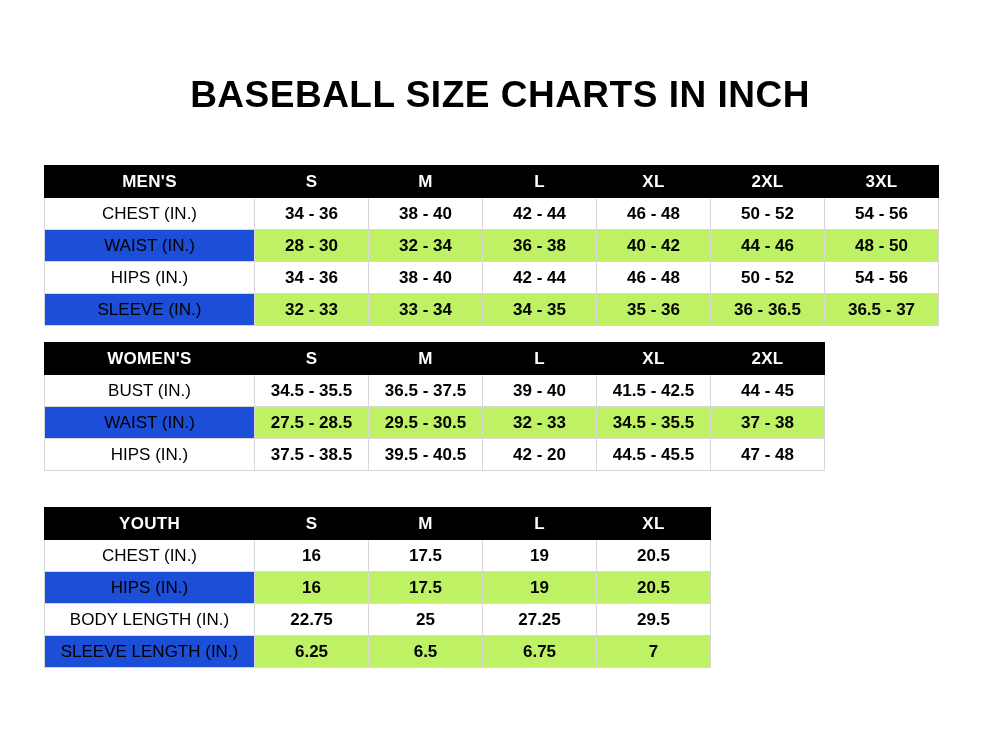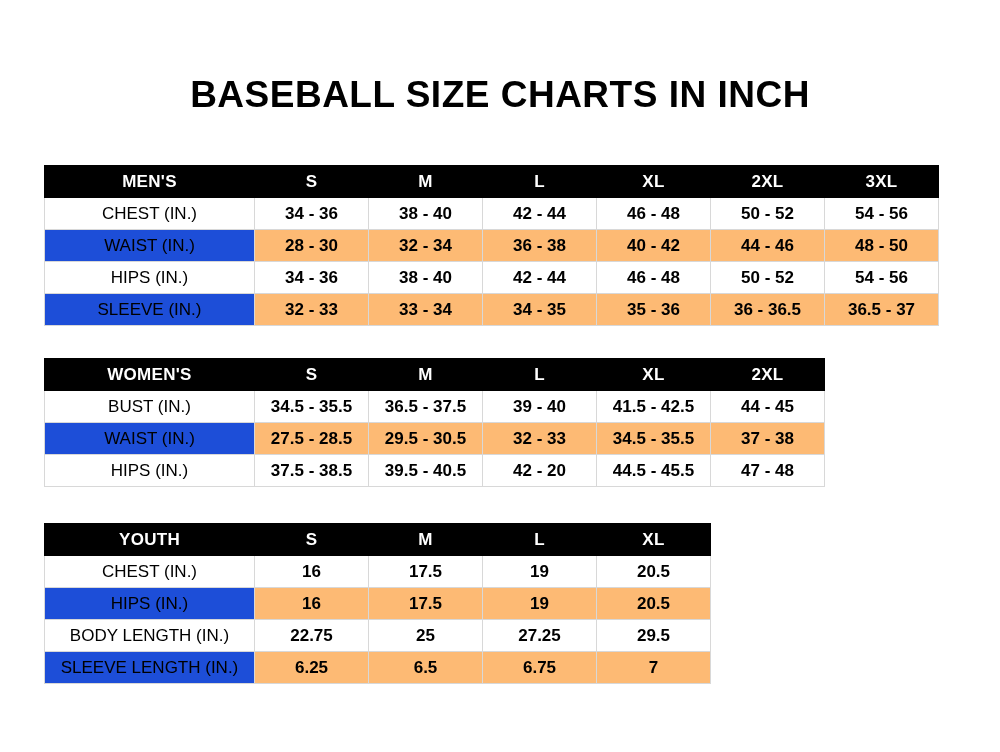"MEN'S" table.mens { margin-bottom: 32px -> 16px }
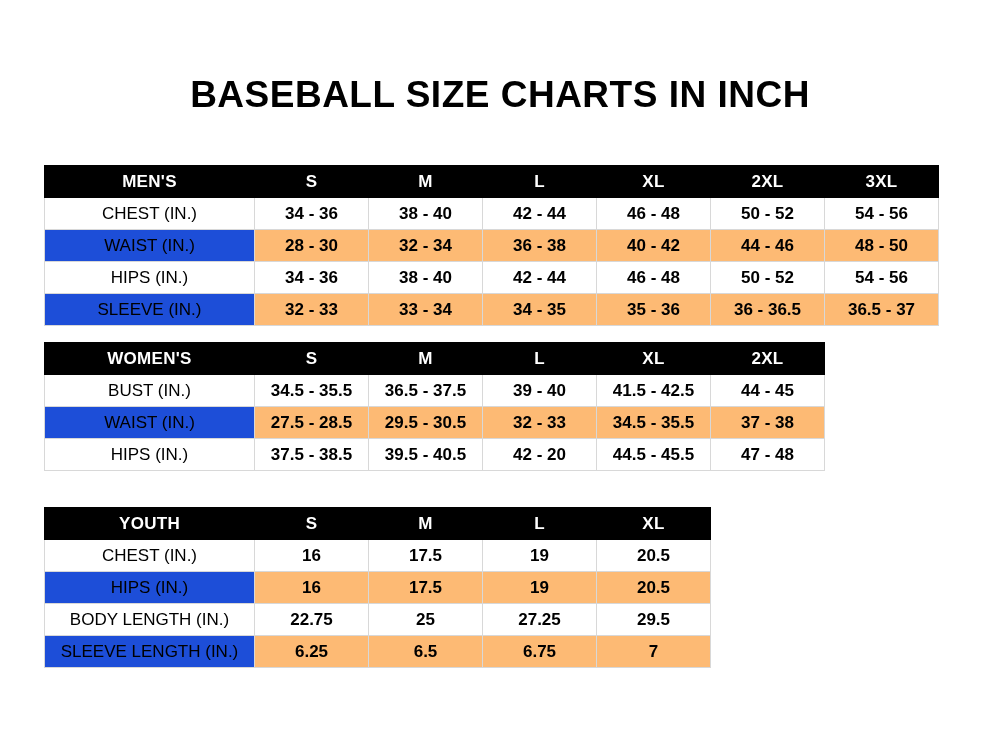"28 - 30" tbody tr.alt td { background: #fdba74 -> #bef264 }
